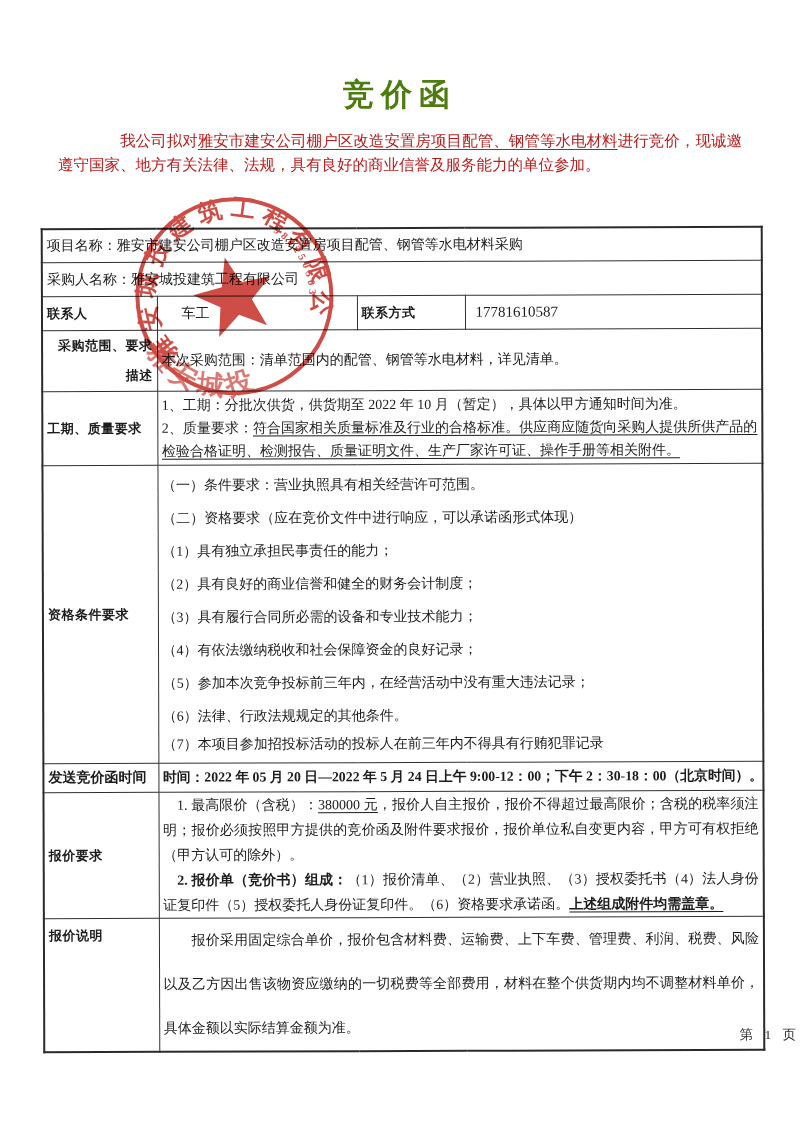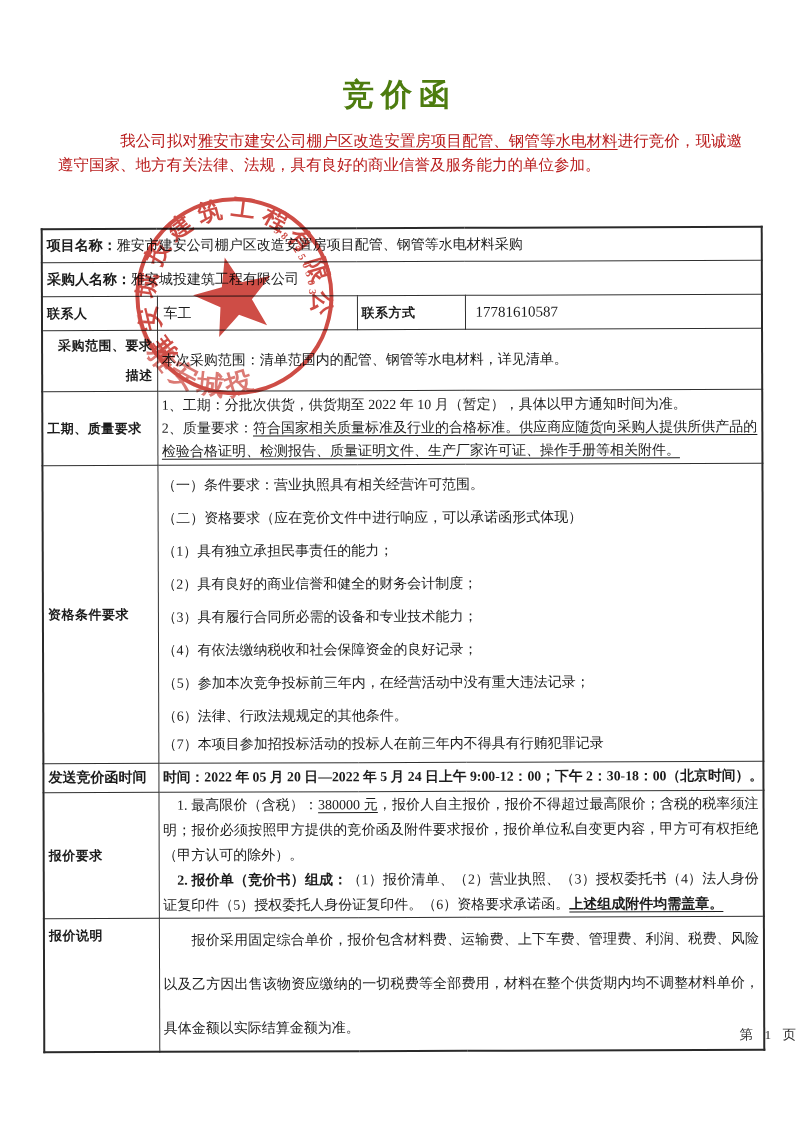"项目名称：" td.full .cell-label { font-weight: bold -> normal }
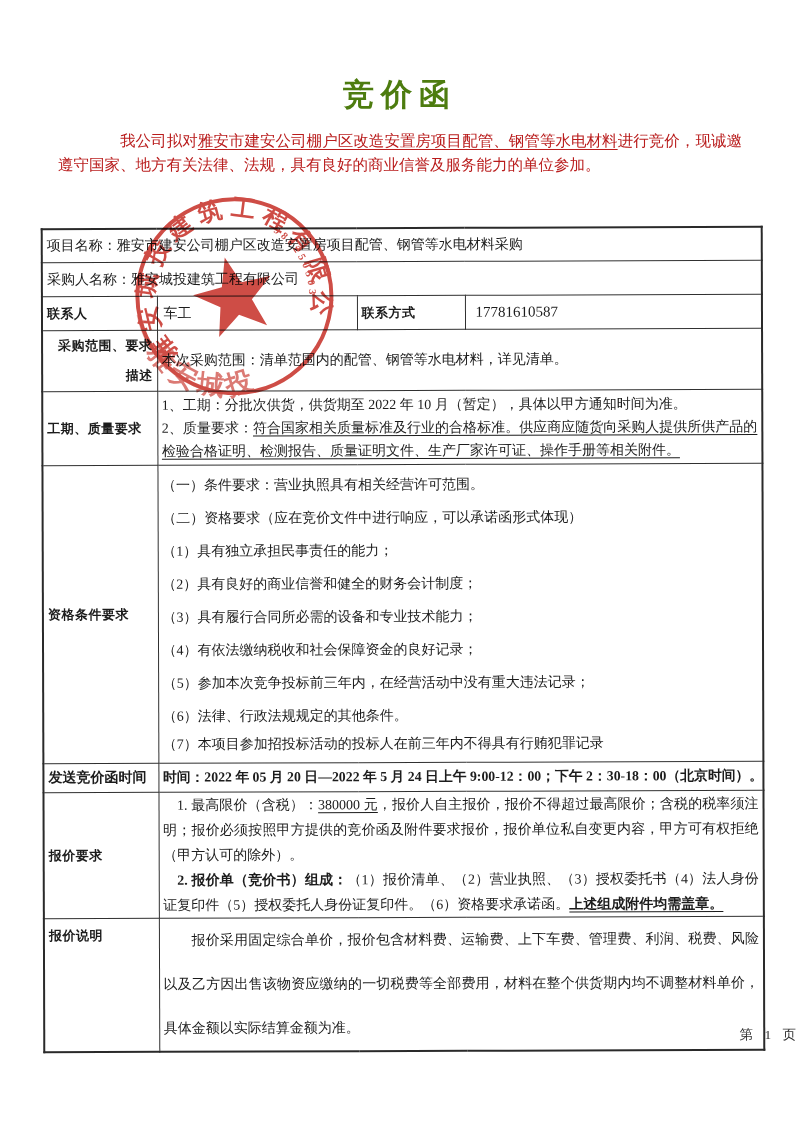"车工" td { padding-left: 6px -> 24px }
